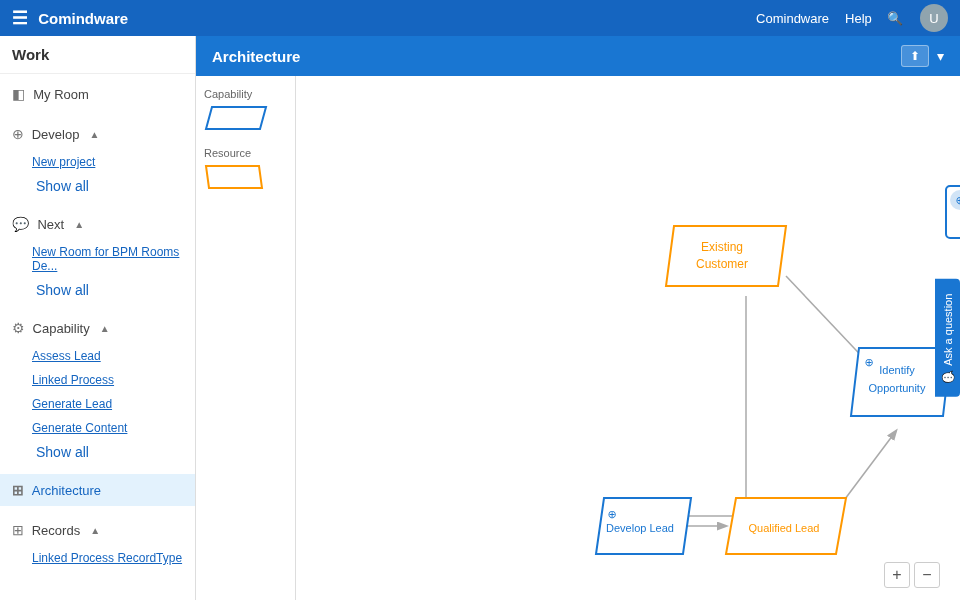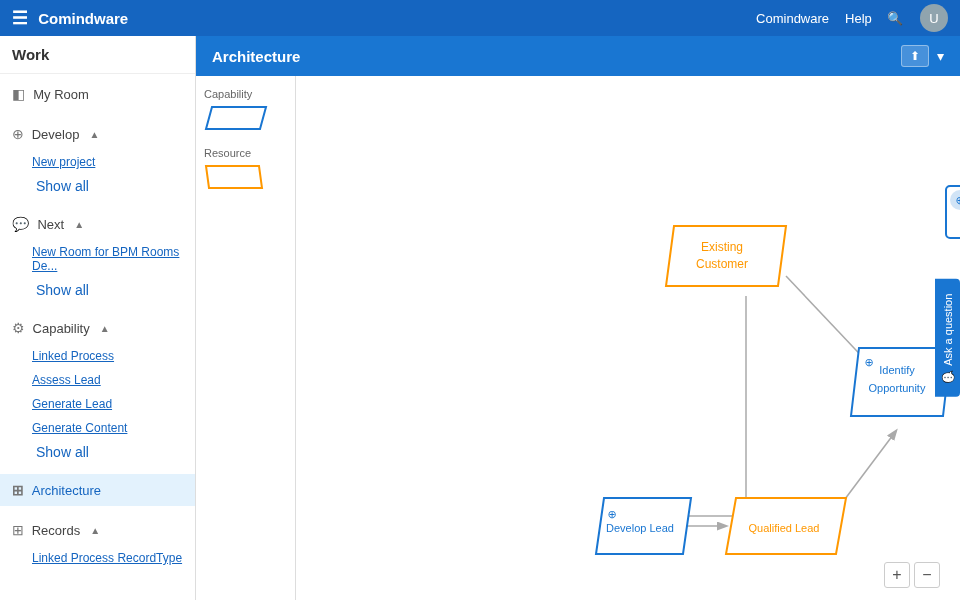"Linked Process" div.sidebar-item { order: before "Assess Lead" -> after "Assess Lead" }
